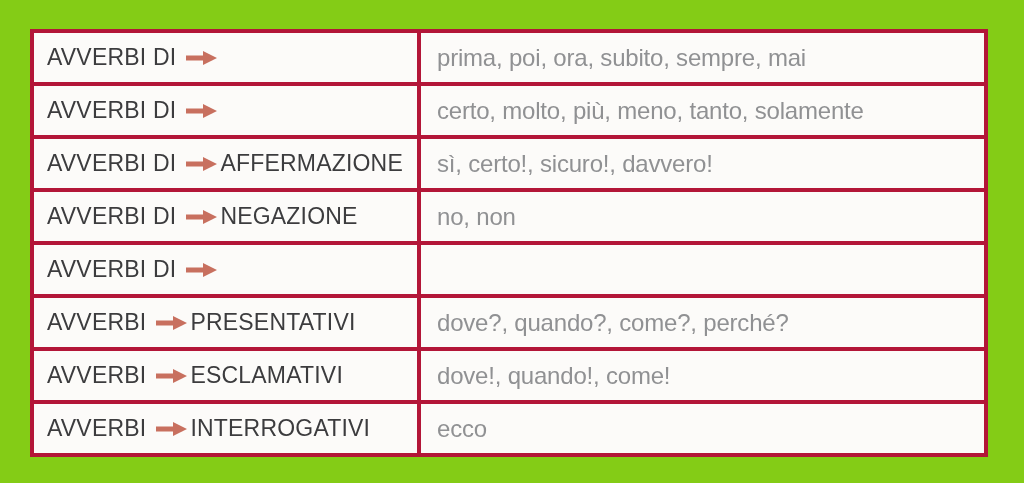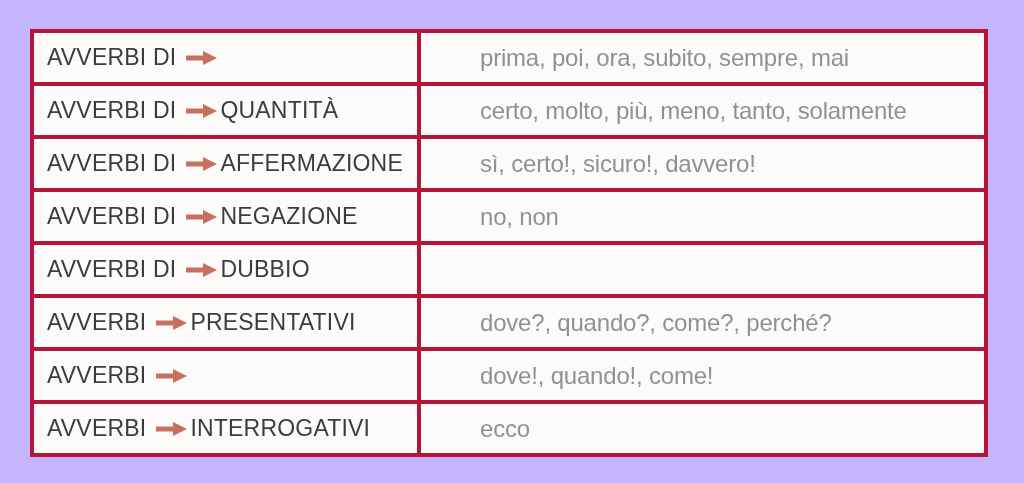"AVVERBI DI" .stage { background: #c4b5fd -> #84cc16 }
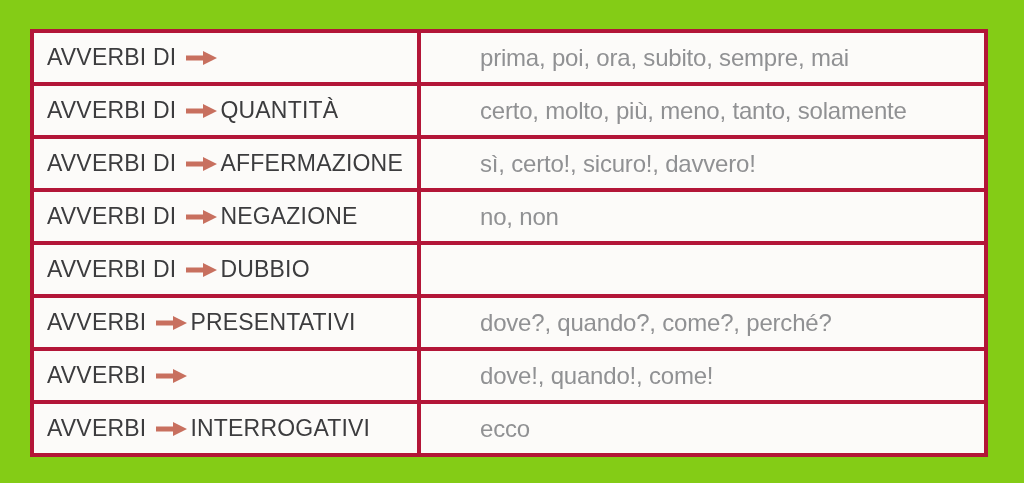"prima, poi, ora, subito, sempre," .cell-examples { margin-left: 43px -> none }
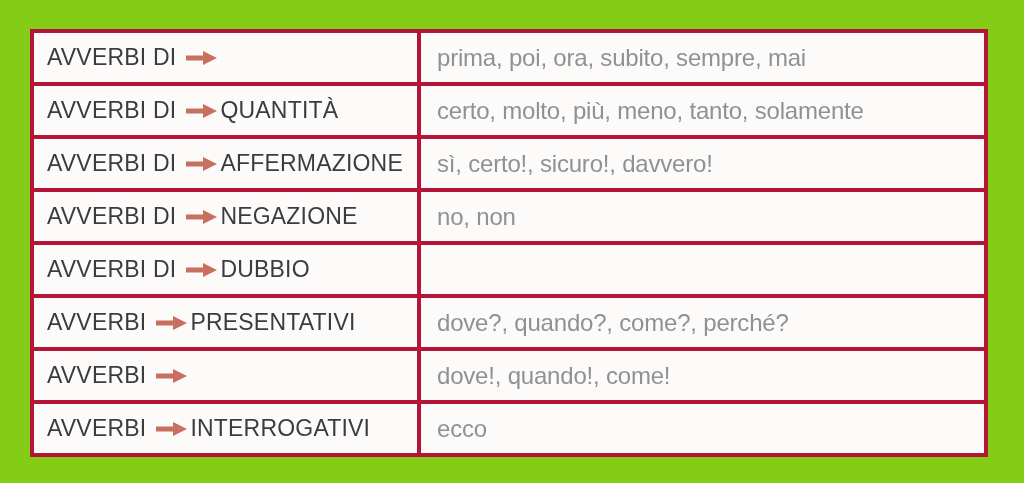"QUANTITÀ" span.label-term { html: <span>QUANTITÀ</span> -> none }
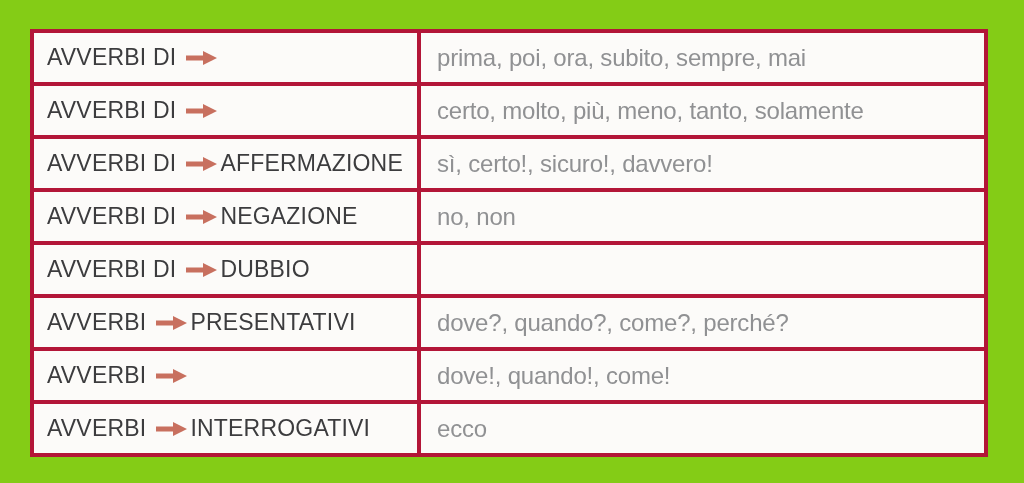"DUBBIO" span.label-term { html: <span>DUBBIO</span> -> none }
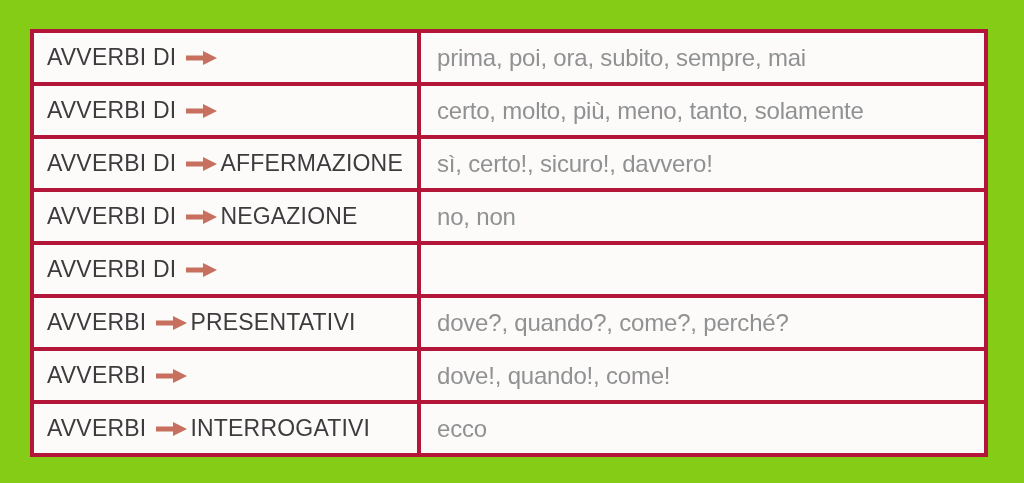"ESCLAMATIVI" span.label-term { html: none -> <span>ESCLAMATIVI</span> }
